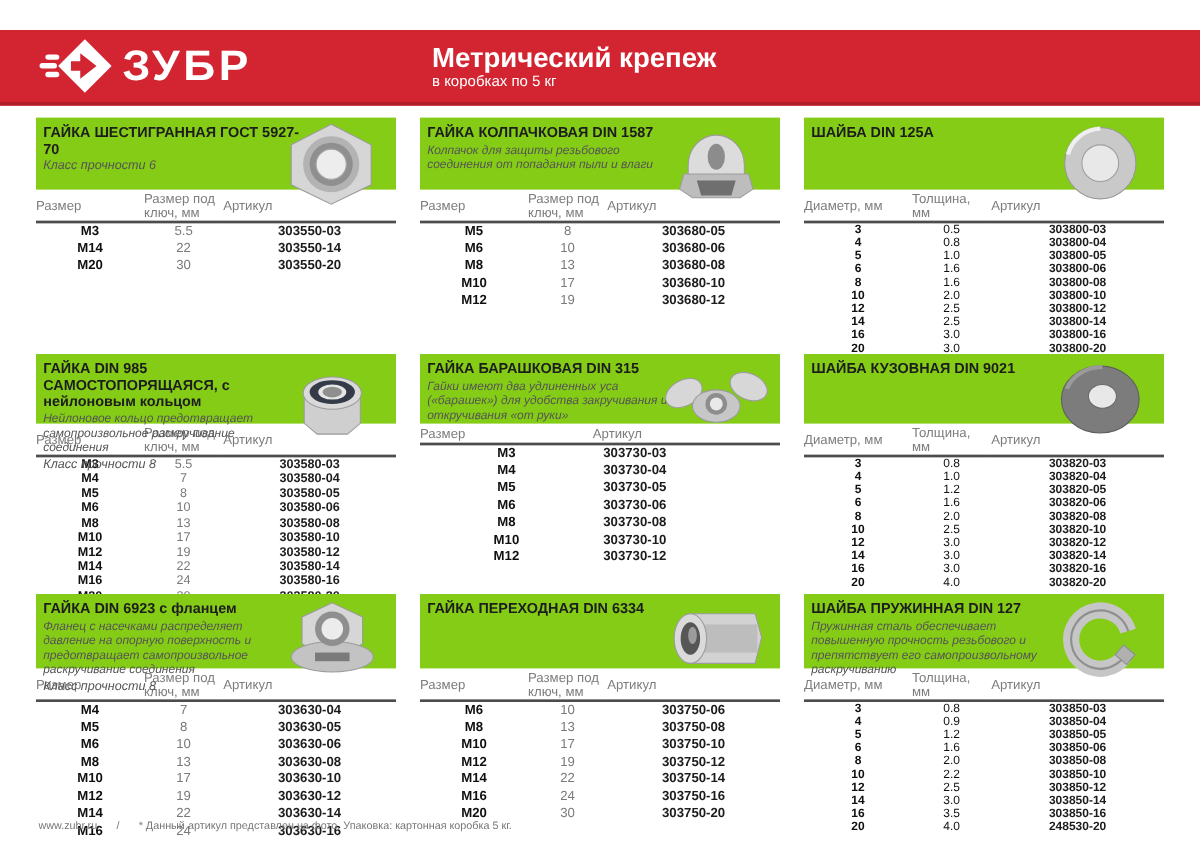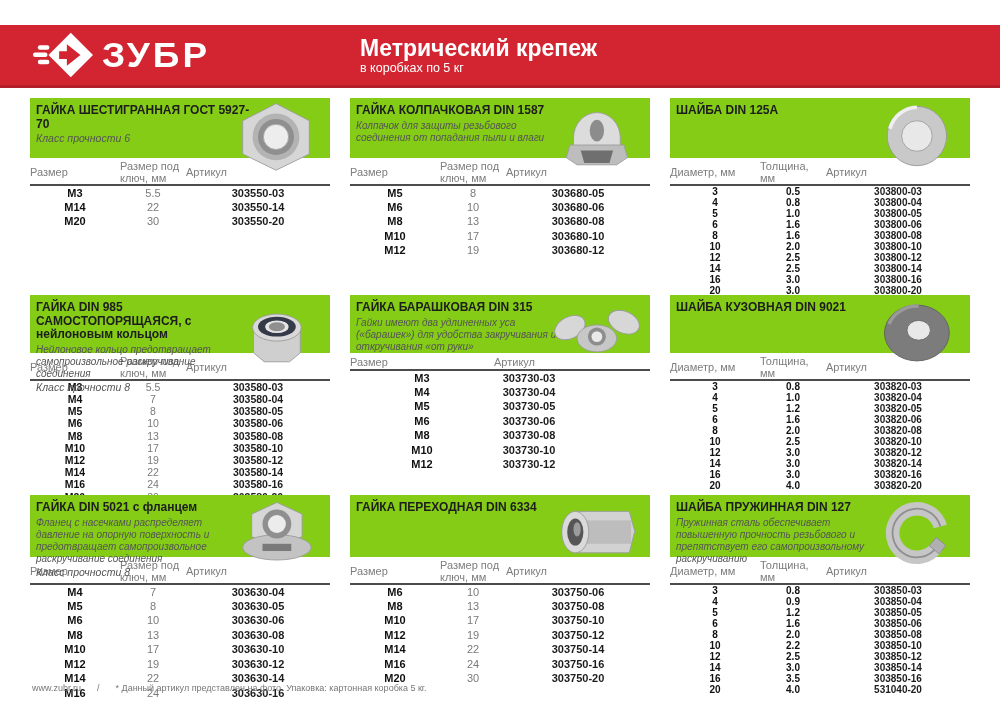"0.5" table.washer td.c-mid { font-weight: bold -> normal }
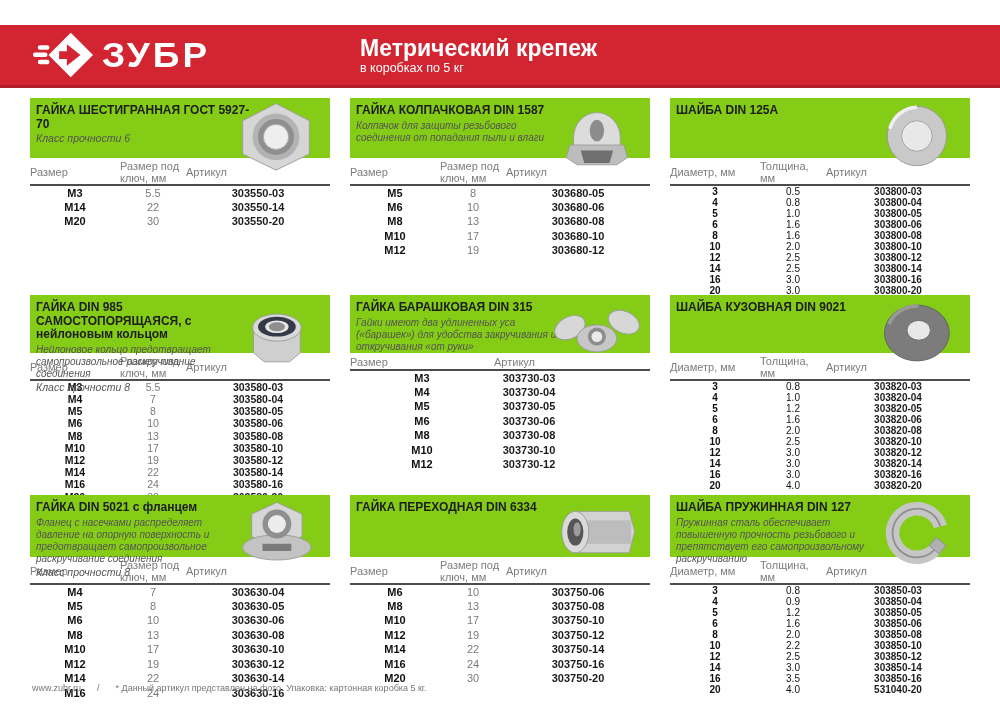"ГАЙКА DIN 5021 с фланцем" div.ptitle { text: 5021 -> 6923 }
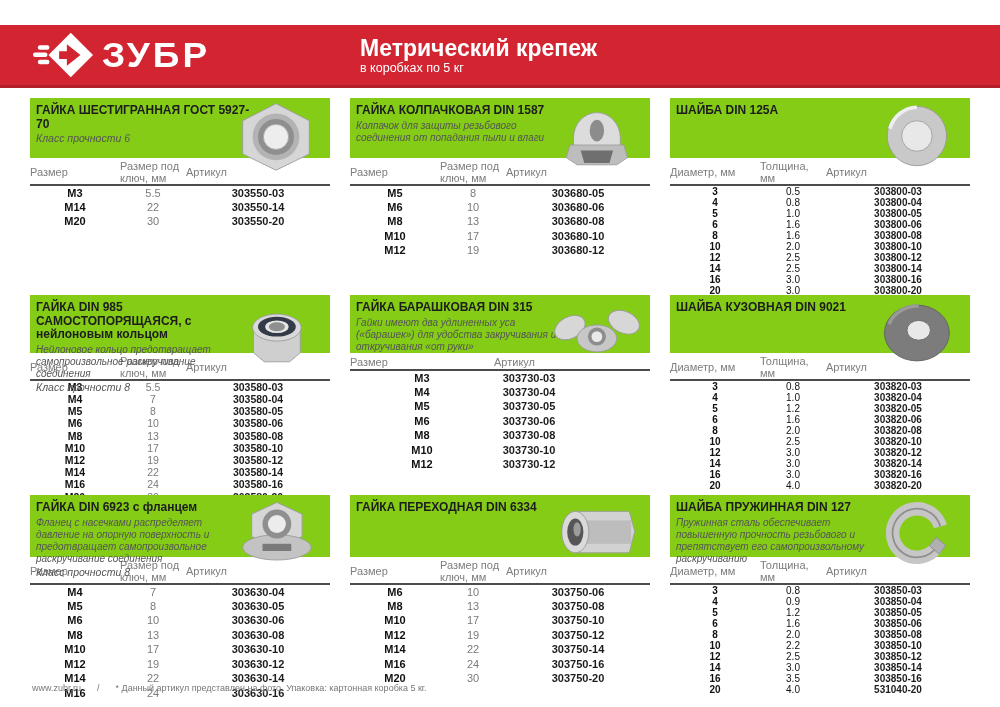"531040-20" td.c-art { text: 531040-20 -> 248530-20 }
